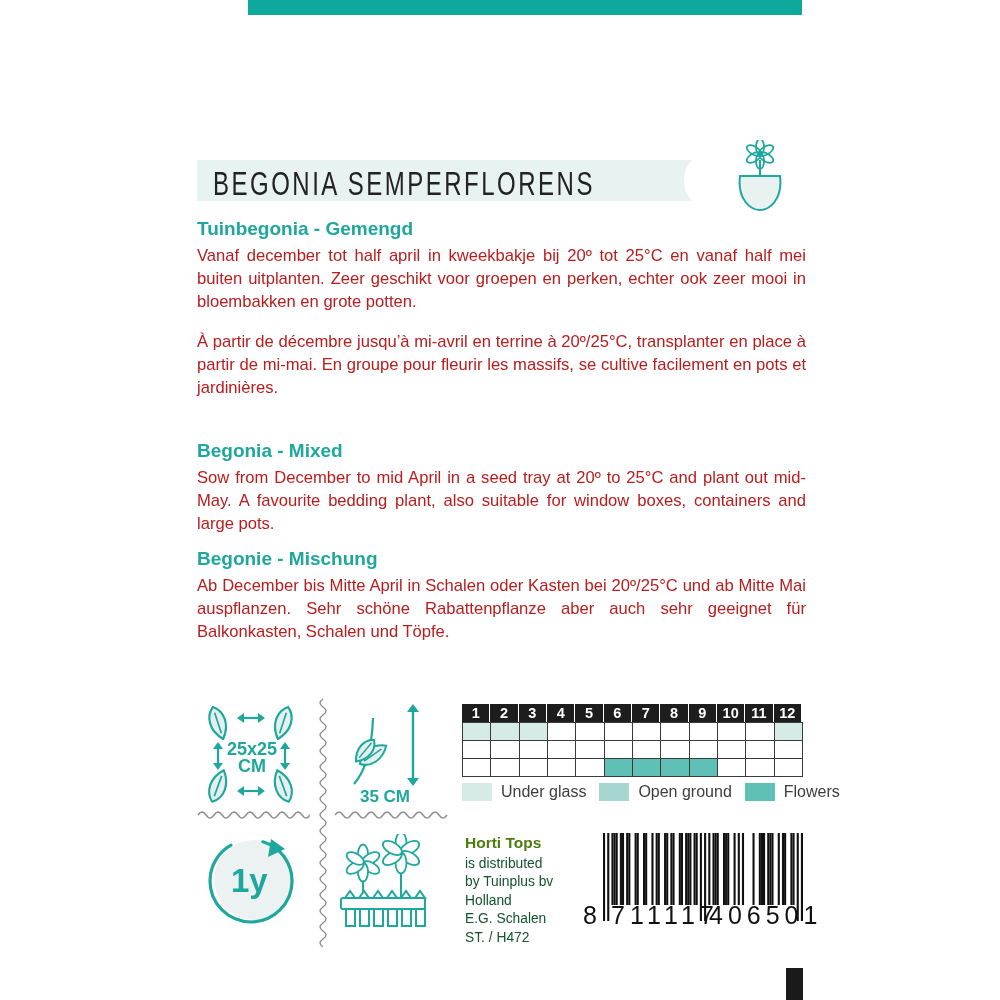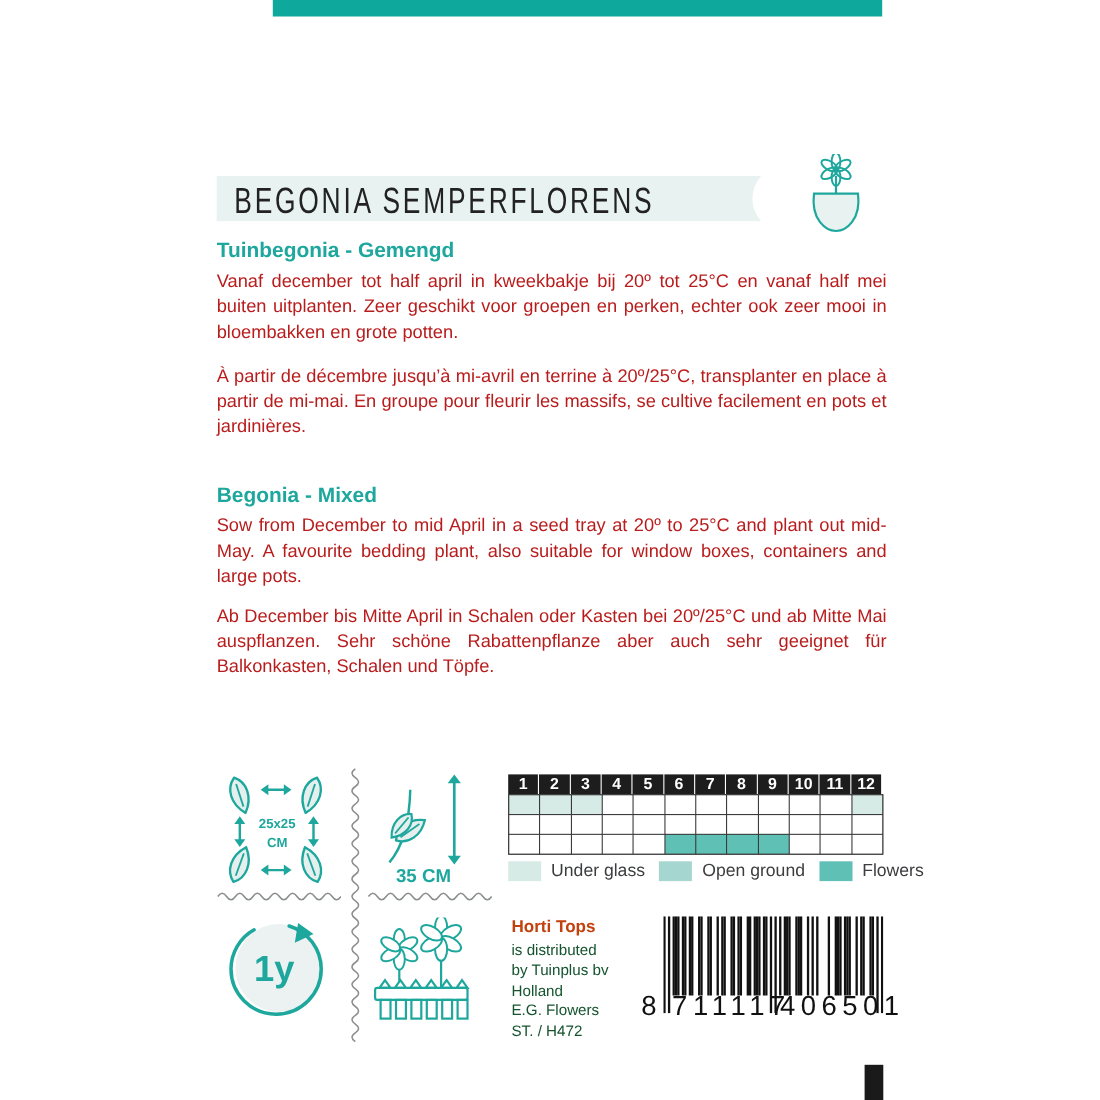"Begonie - Mischung" p.sec-head { html: none -> <p>Begonie - Mischung</p> }
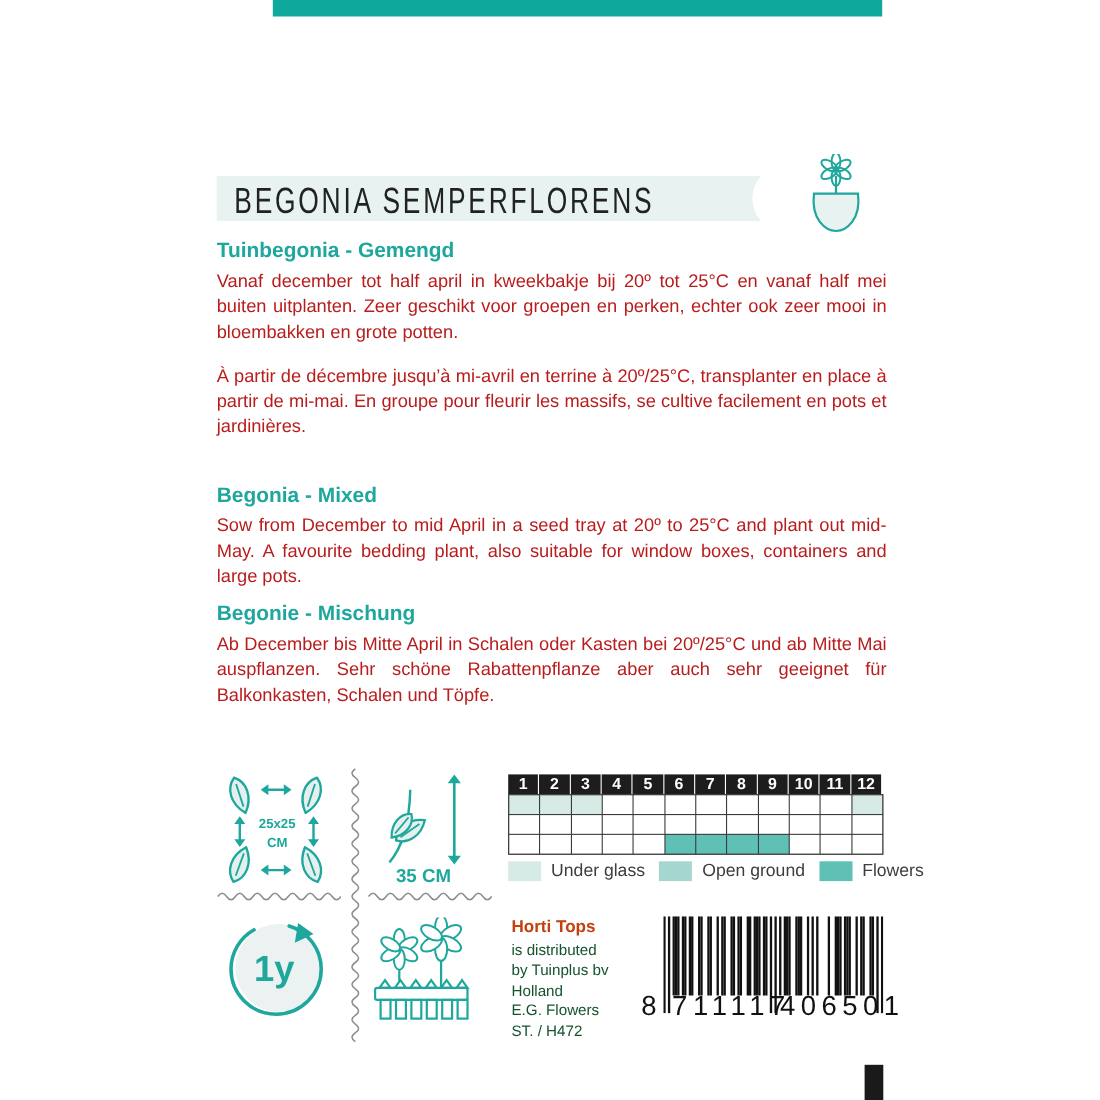"25x25" .icon-label { font-size: 12px -> 18px }
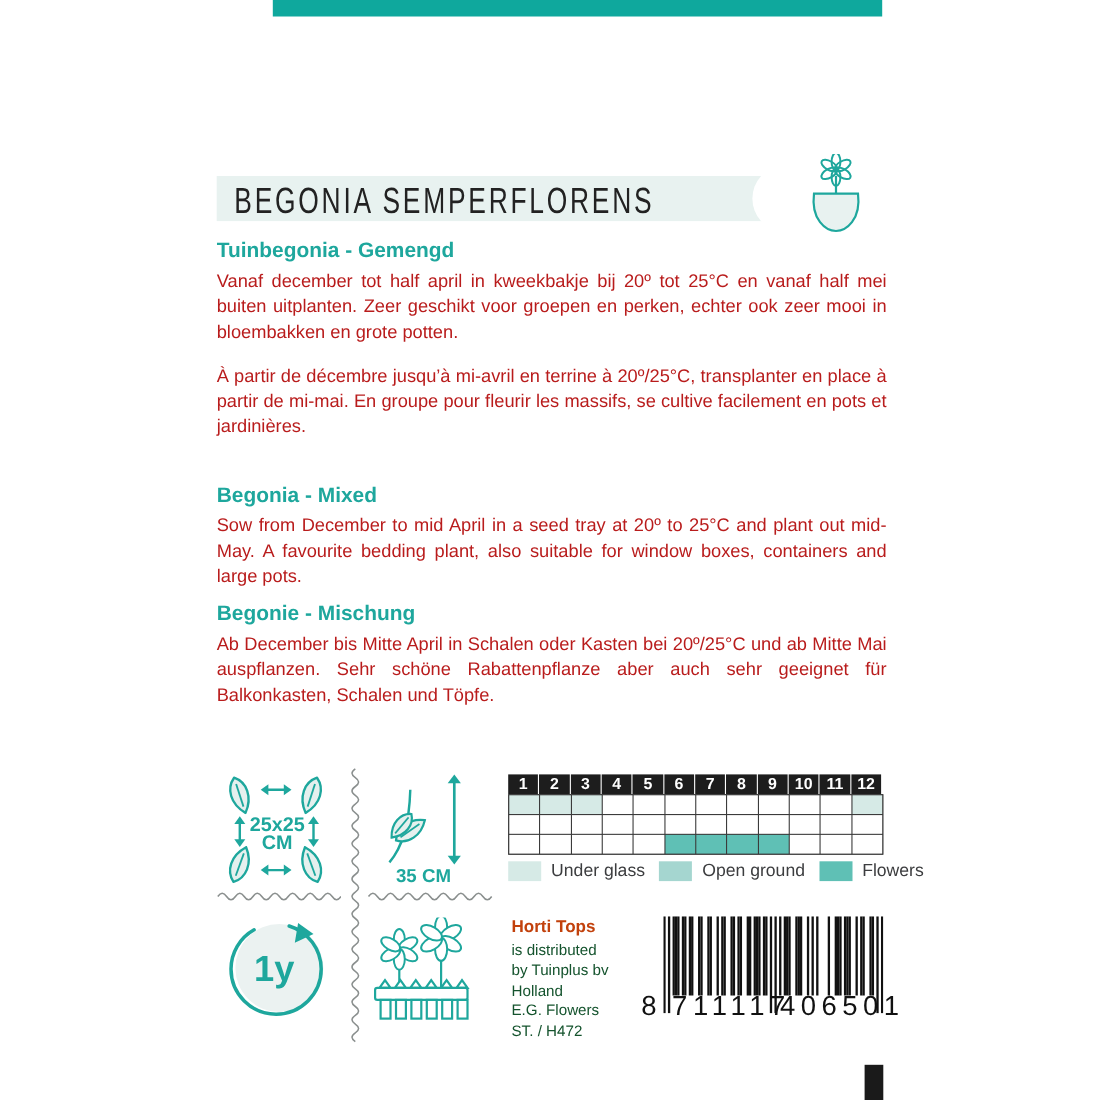"Horti Tops" .dist-name { color: #c2410c -> #4d7c0f }
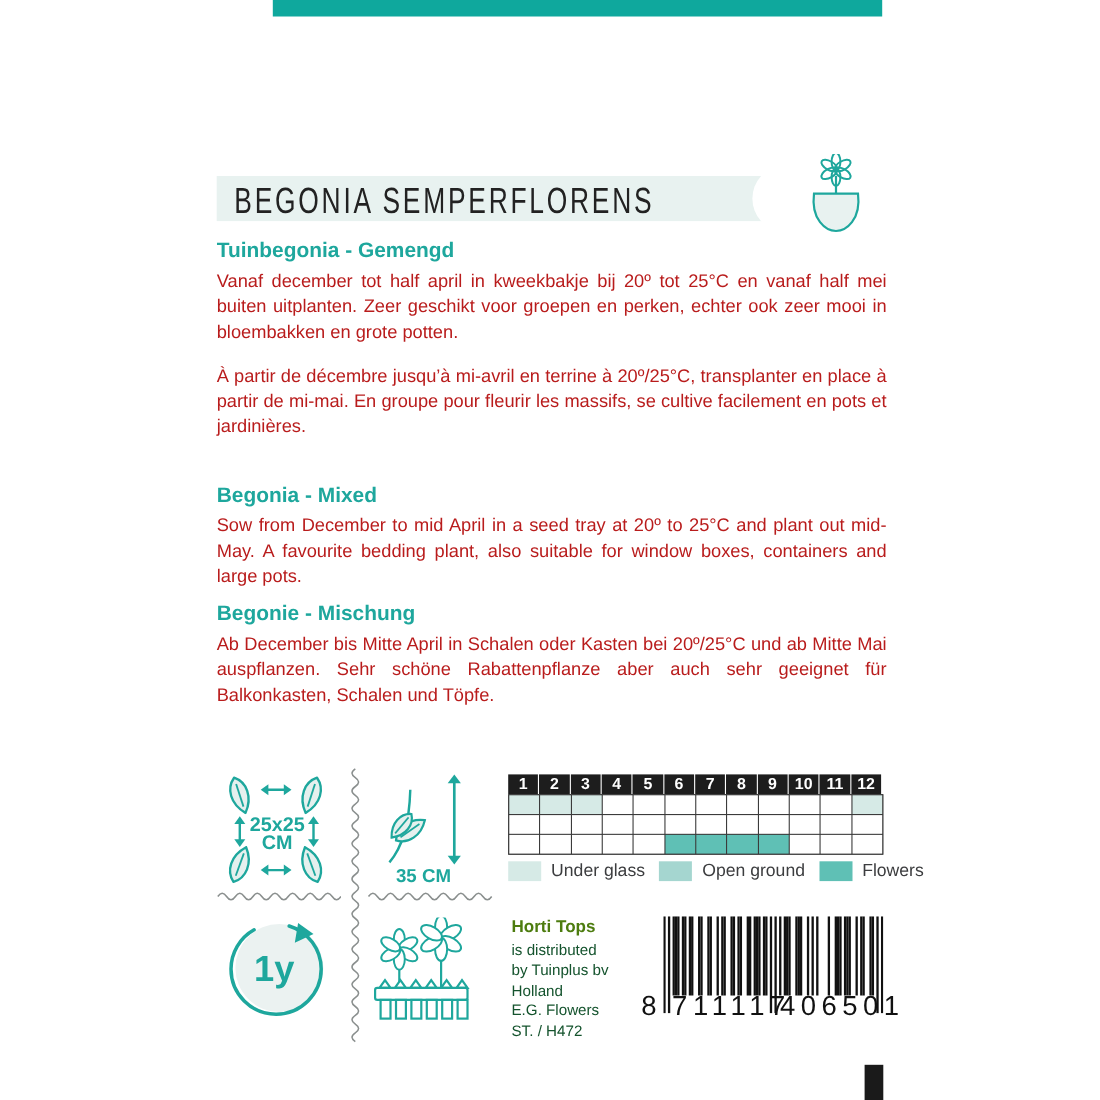"E.G. Flowers" p.dist-line { text: Flowers -> Schalen }
